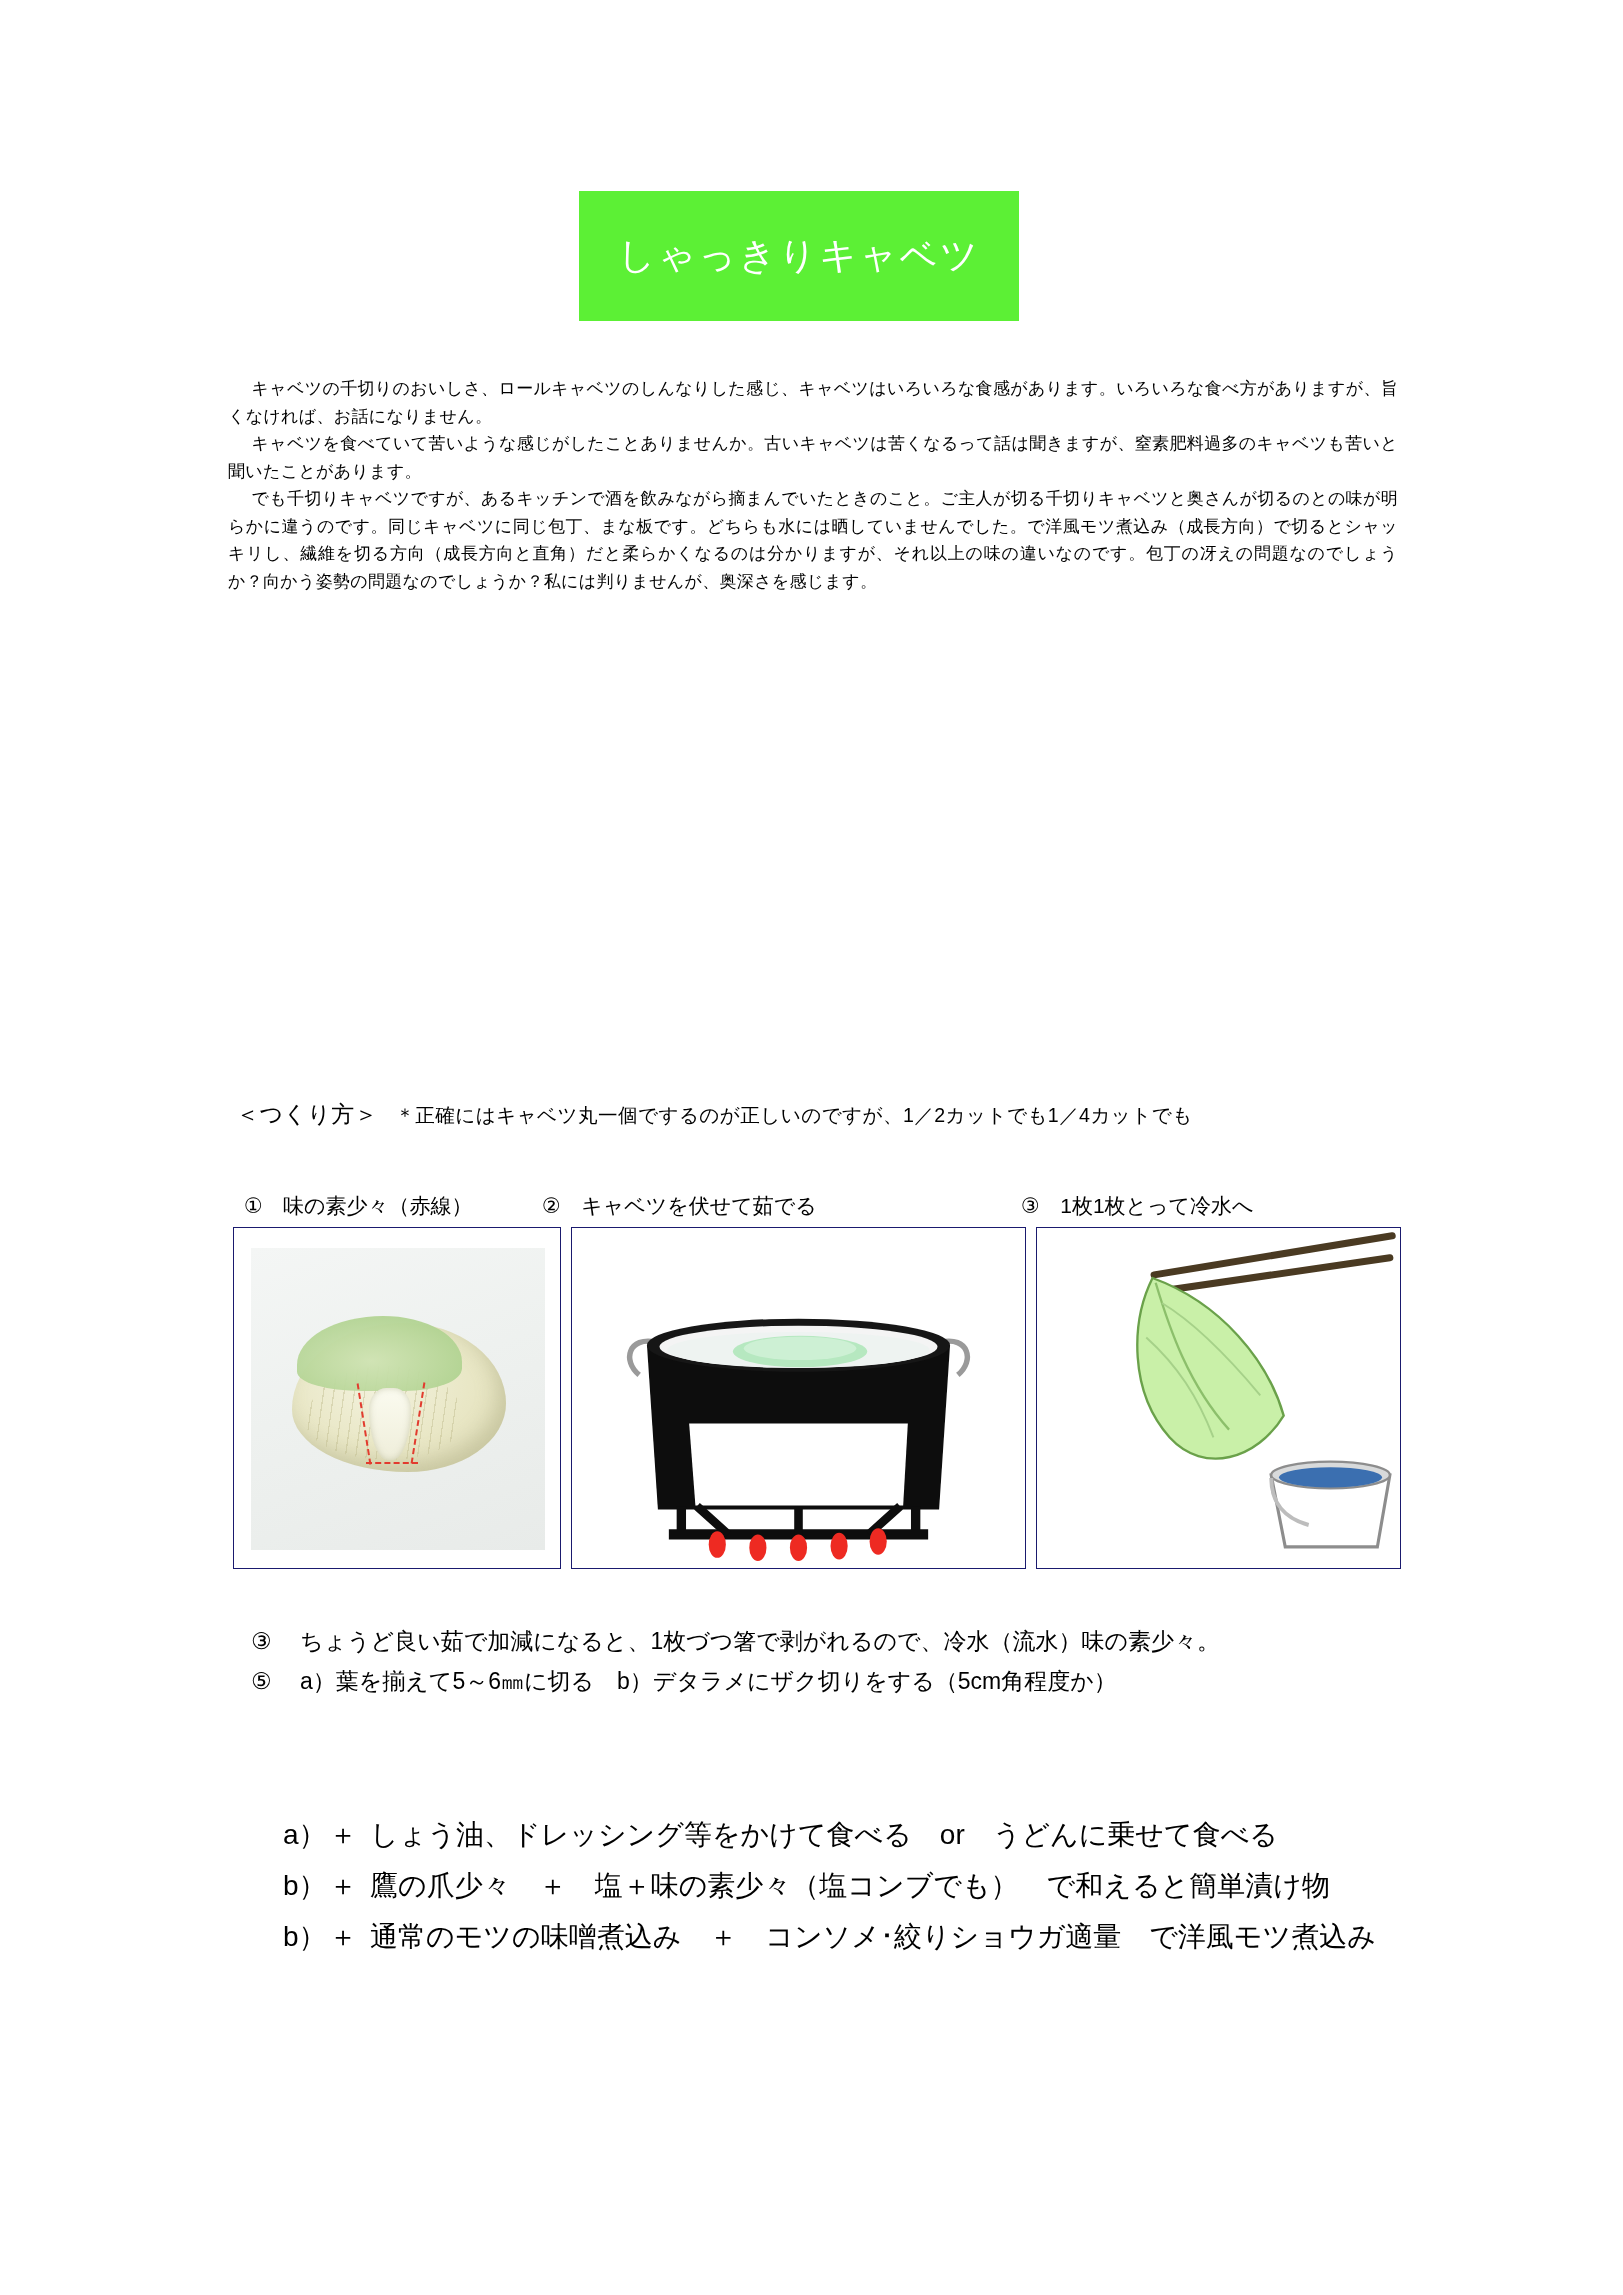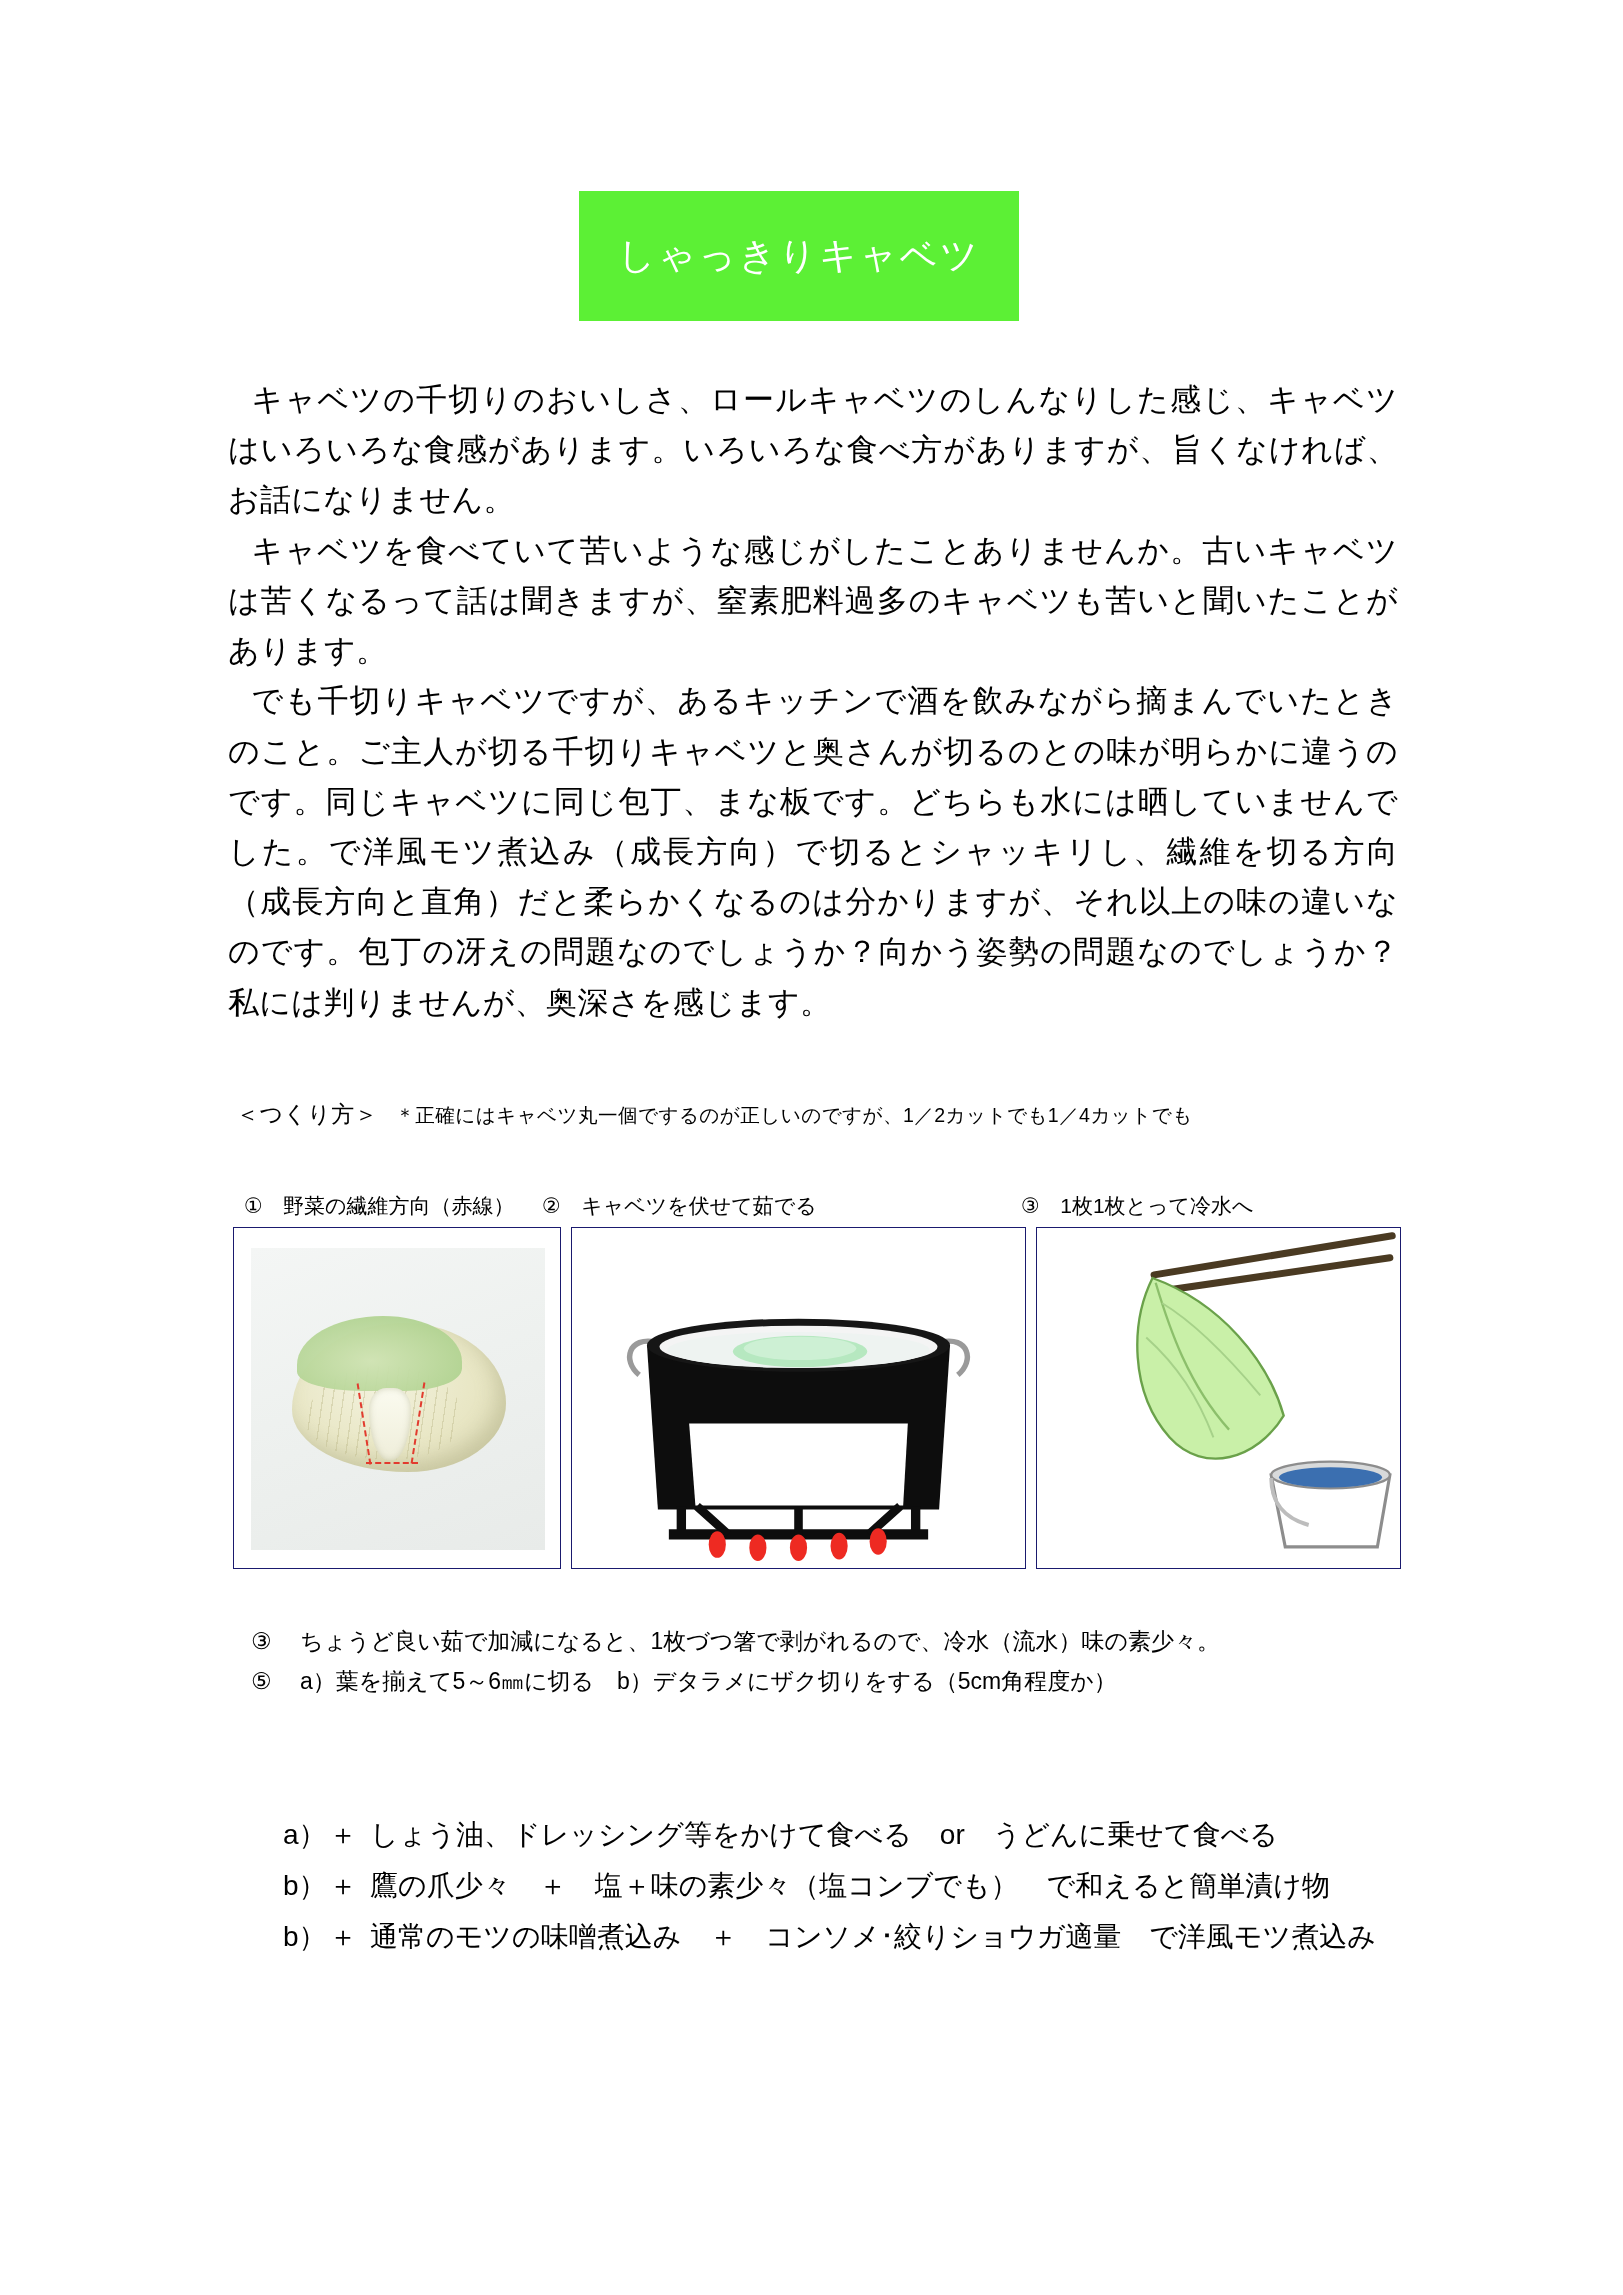"キャベツの千切りのおいしさ、ロールキャベツのしんなりした感じ、キャベツはいろいろ" .para { font-size: 31px -> 17px }
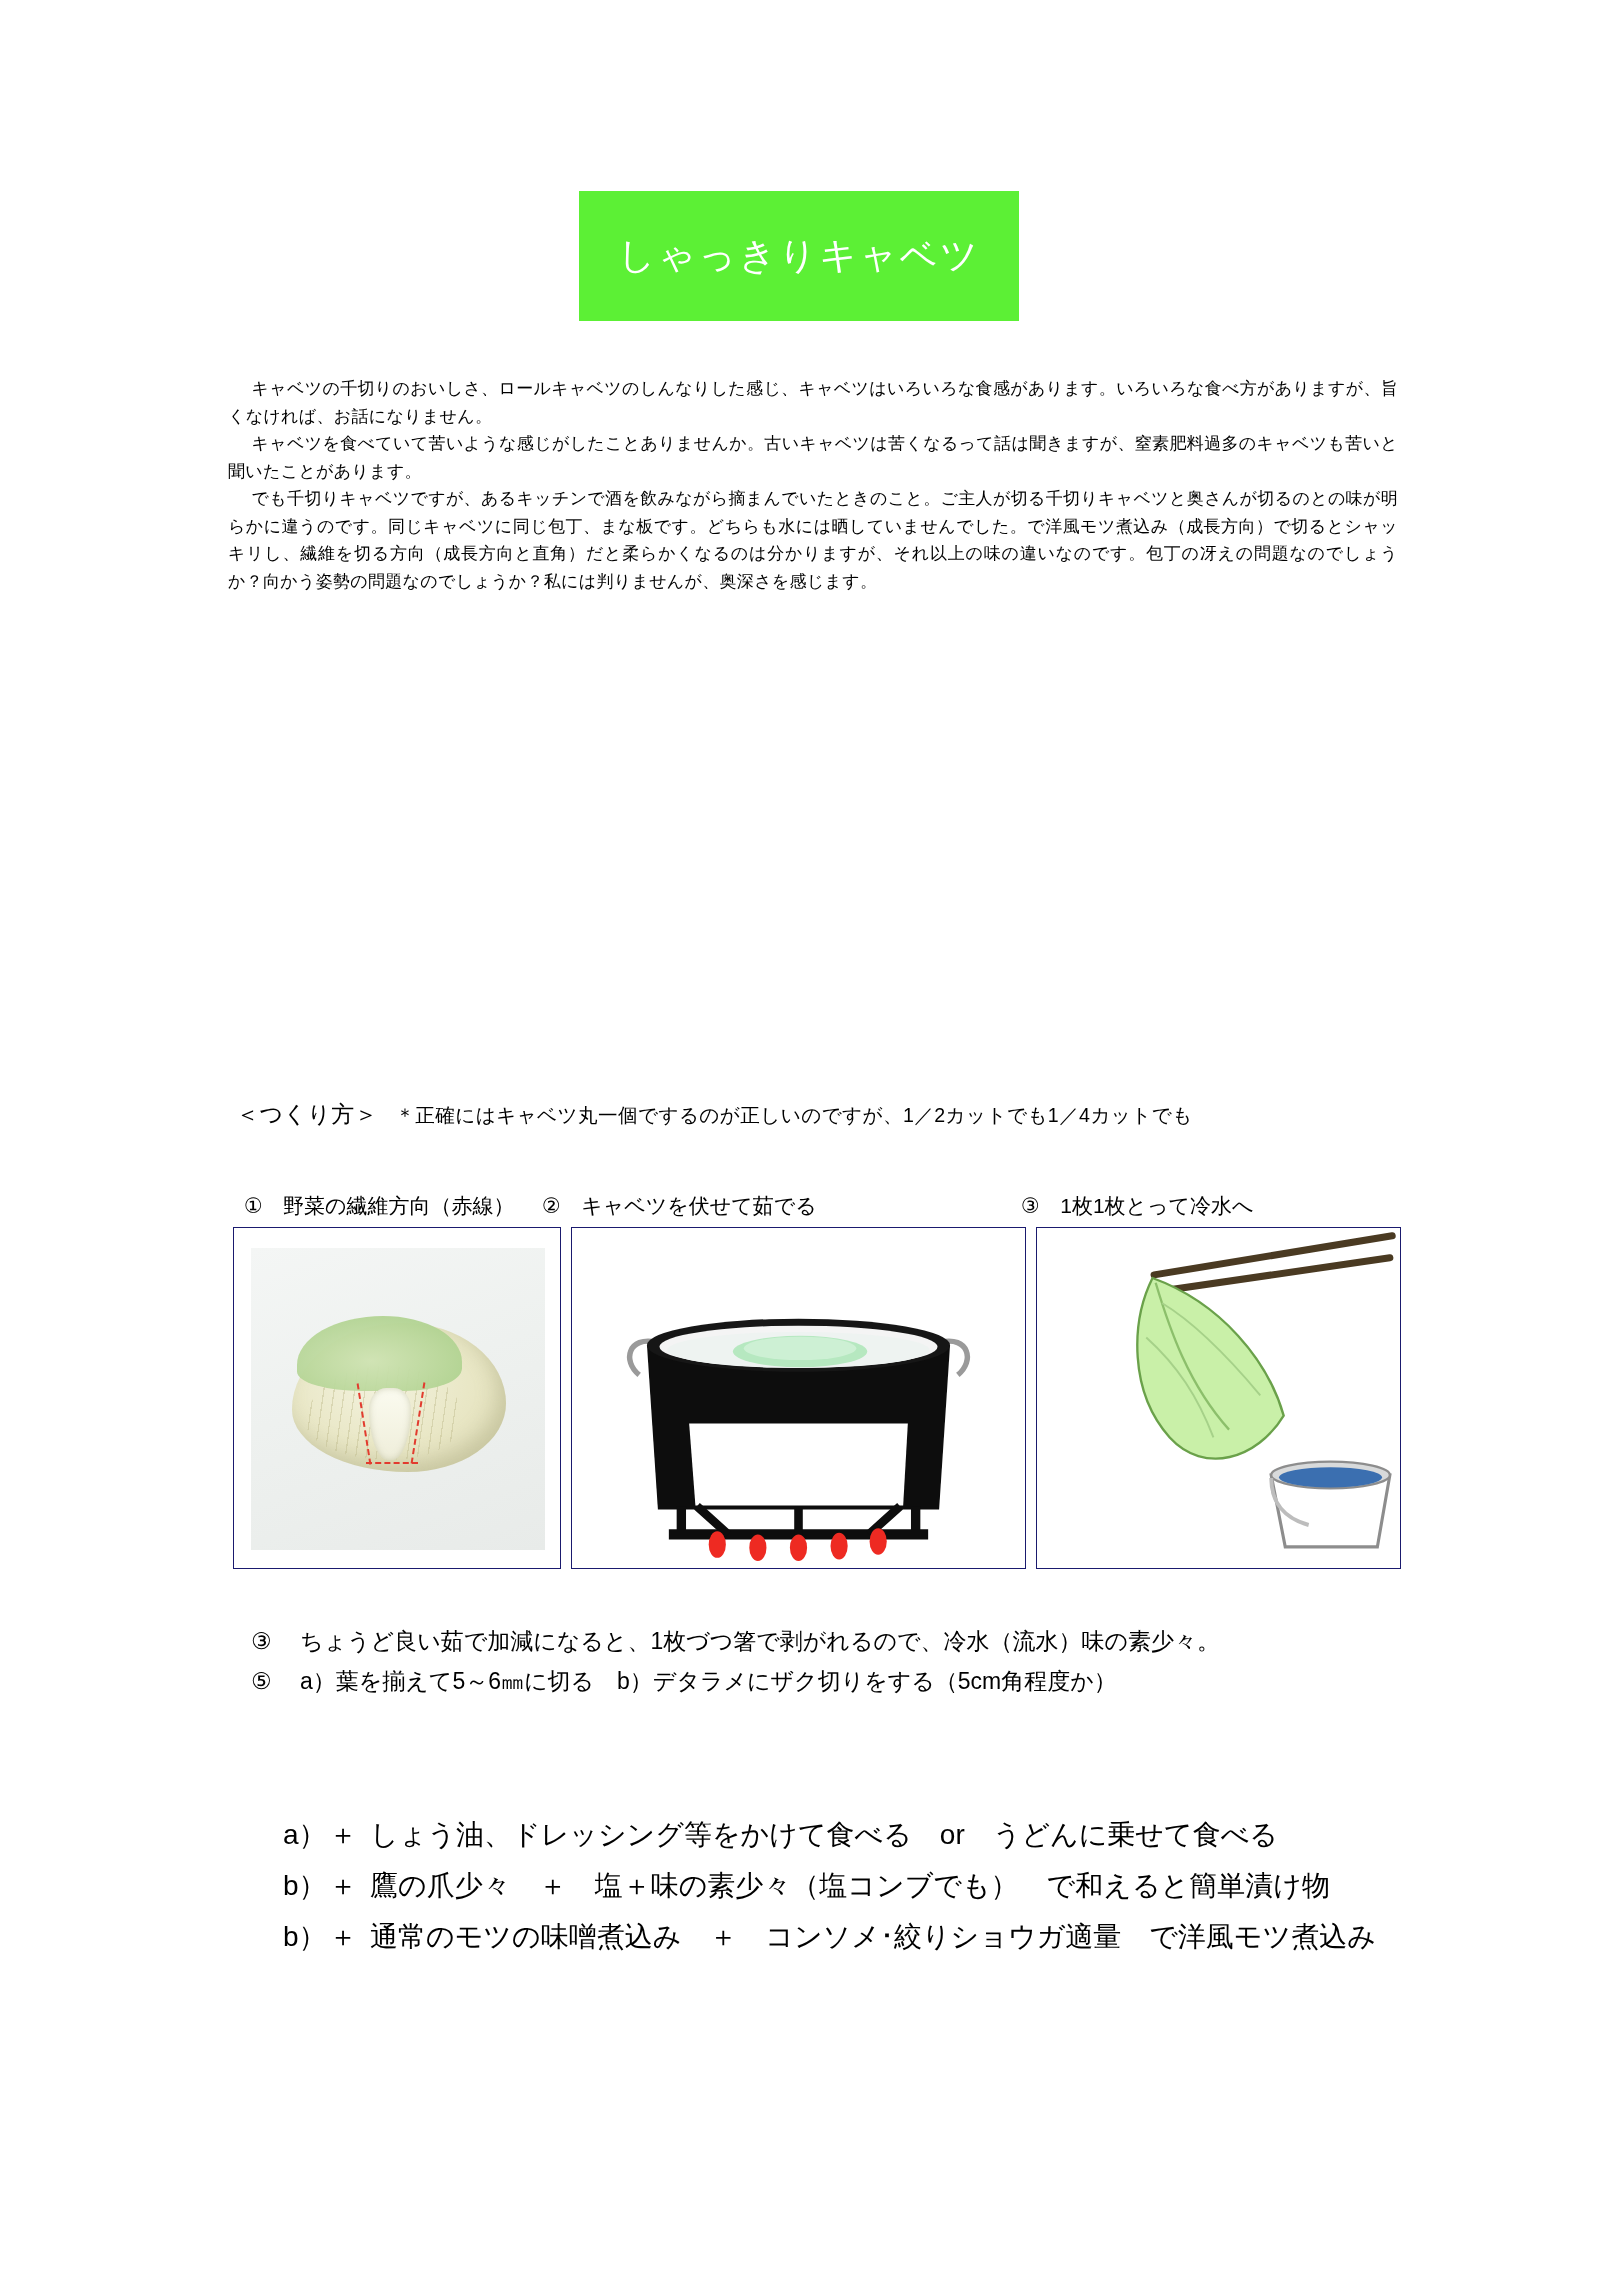"野菜の繊維方向（赤線）" span { text: 野菜の繊維方向 -> 味の素少々 }
